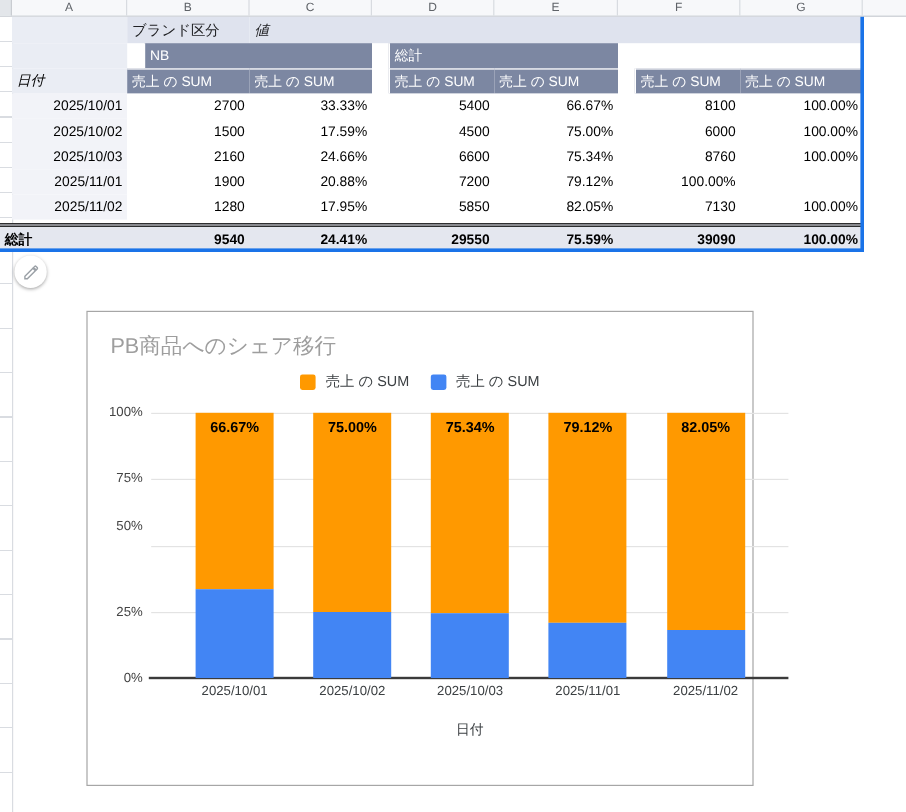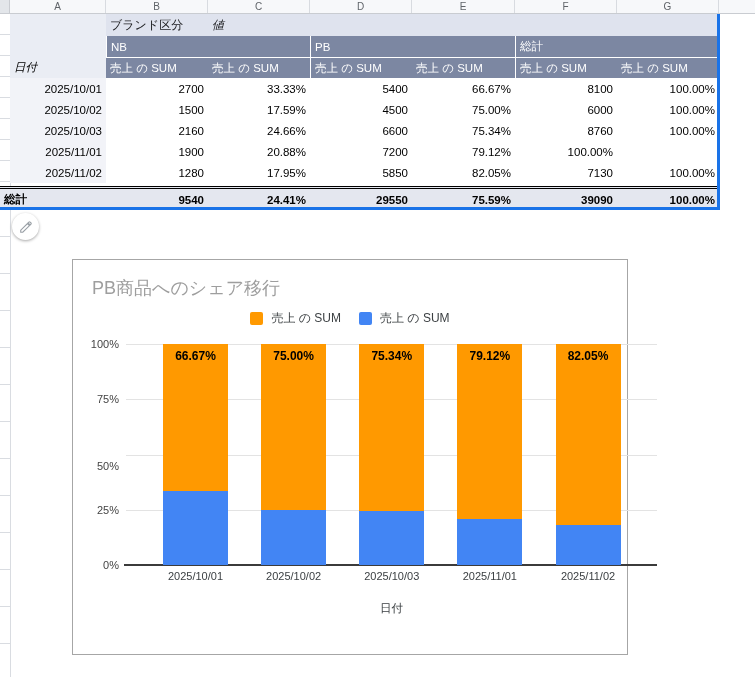"NB" .sep { margin-left: none -> 14px }
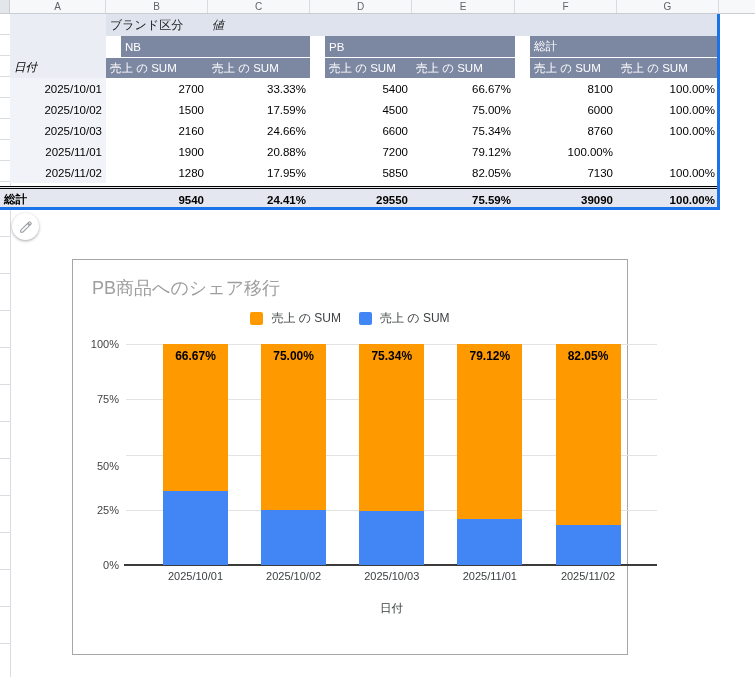"PB" div.cell { html: <div>PB</div> -> none }
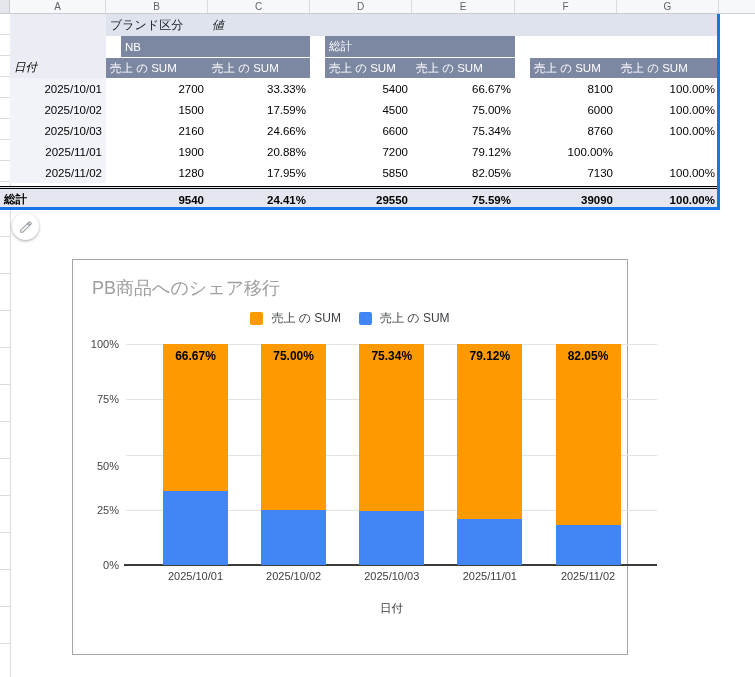"50%" div.ytick { top: 200px -> 173px }
